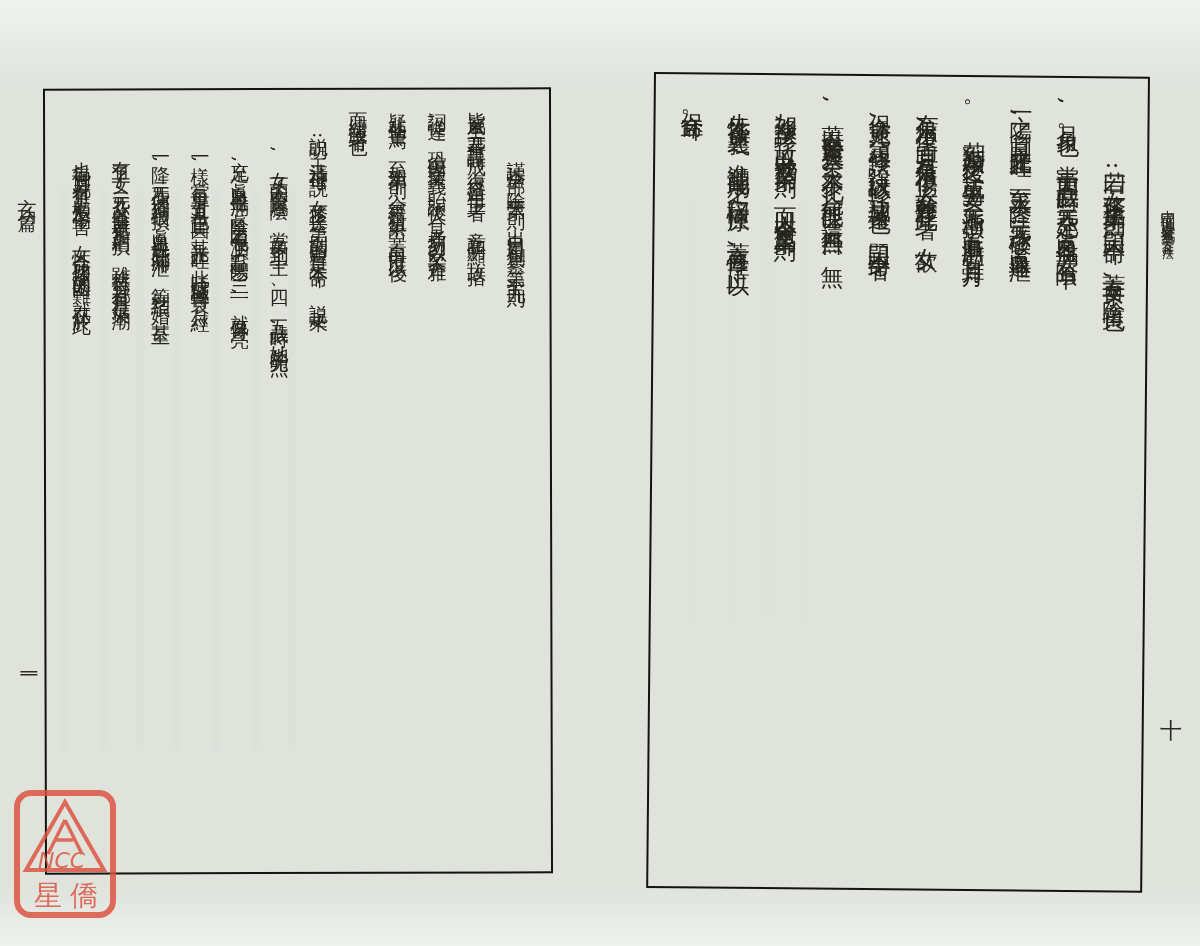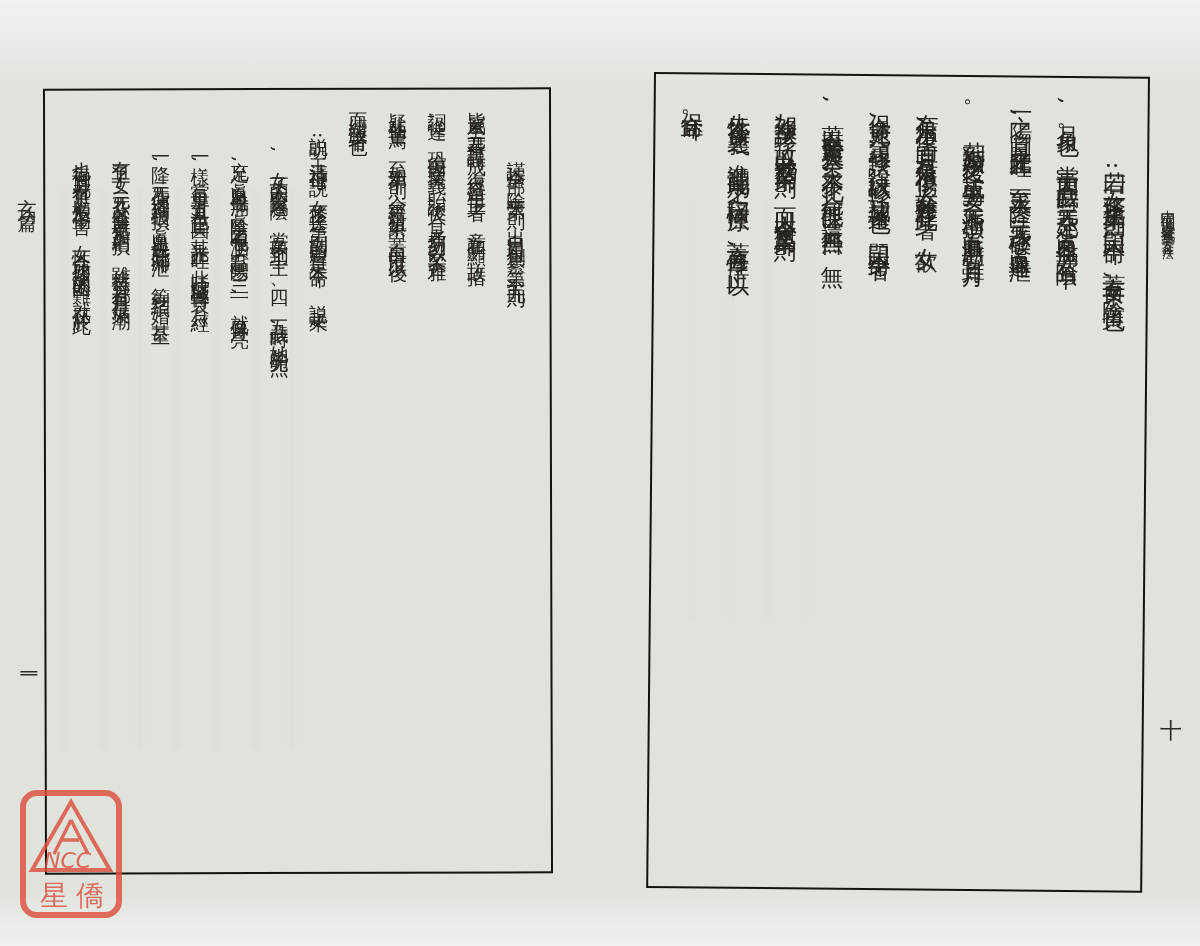"NCC" .stamp { left: 18px -> 12px }
